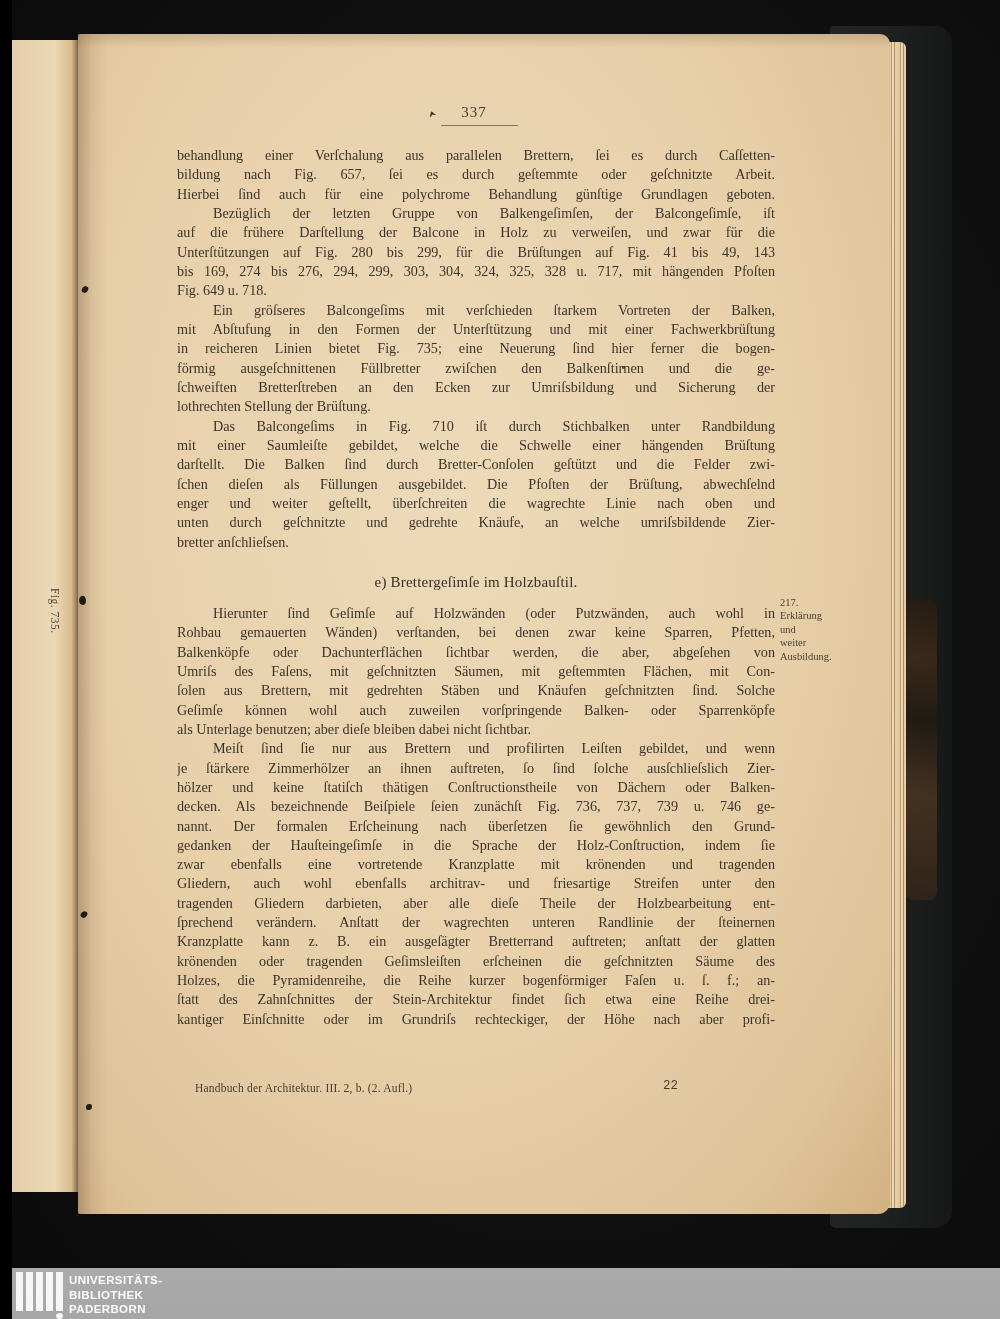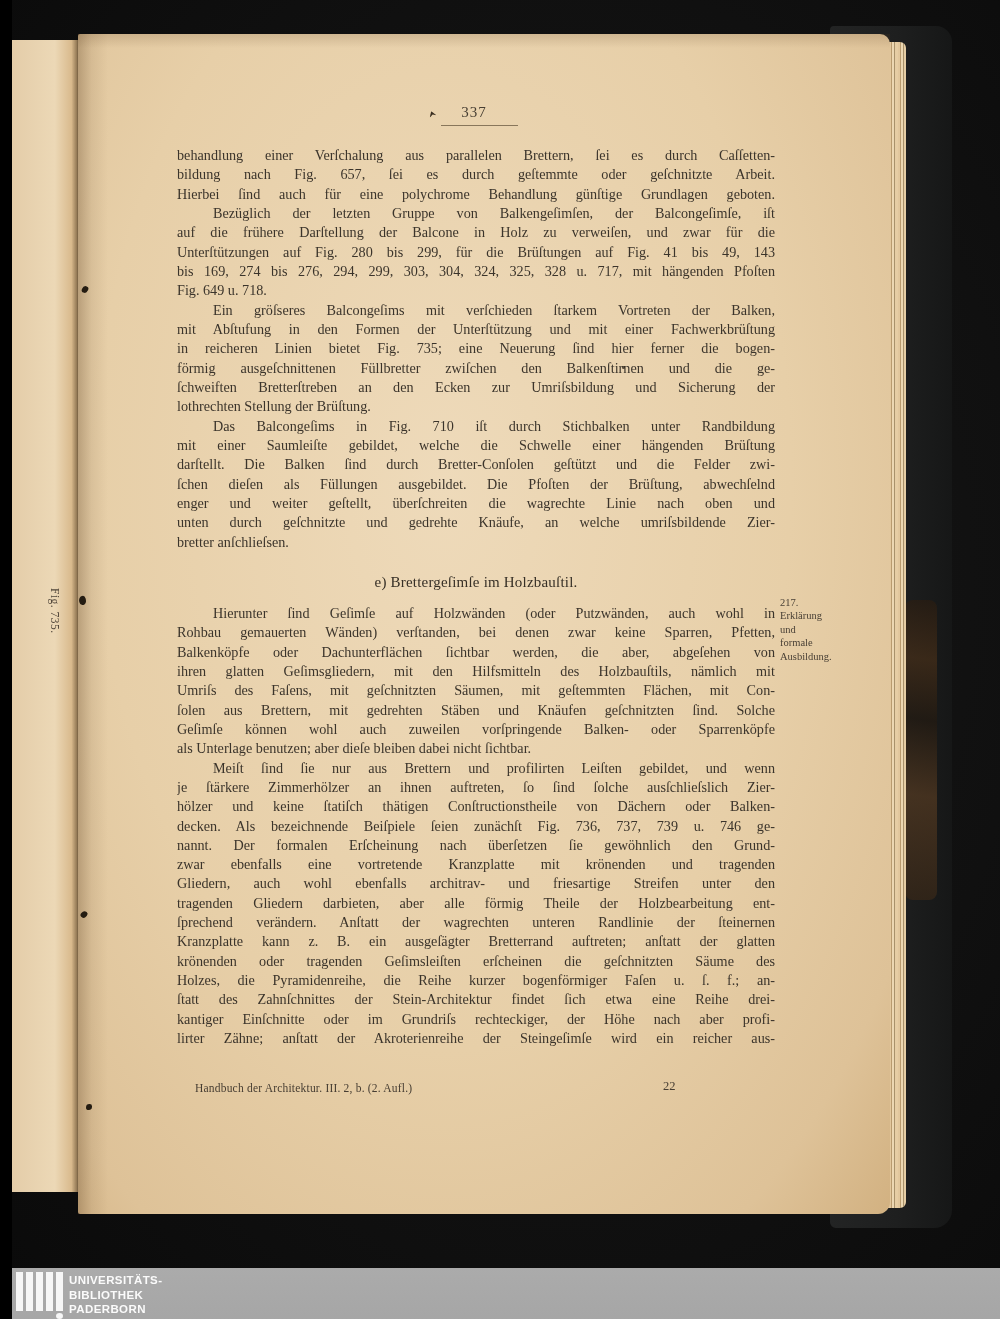"formale" div { text: formale -> weiter }
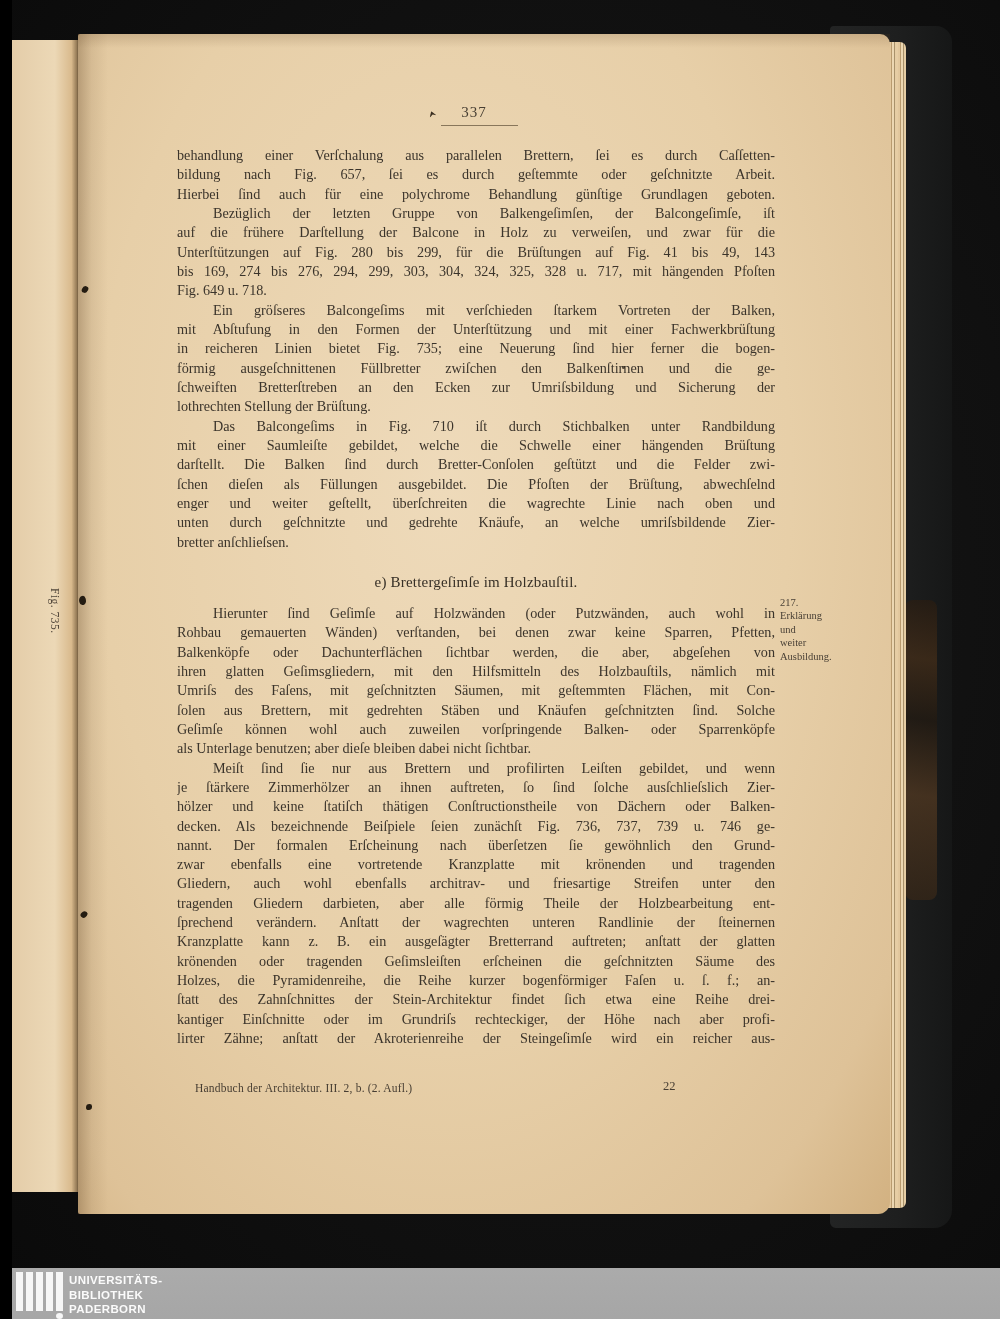"ihren glatten Geſimsgliedern, mit den" div.ln { html: <div>ihren glatten Geſimsgliedern, mit den Hilfsmitteln des Holzbauſtils, nämlich mit</div> -> none }
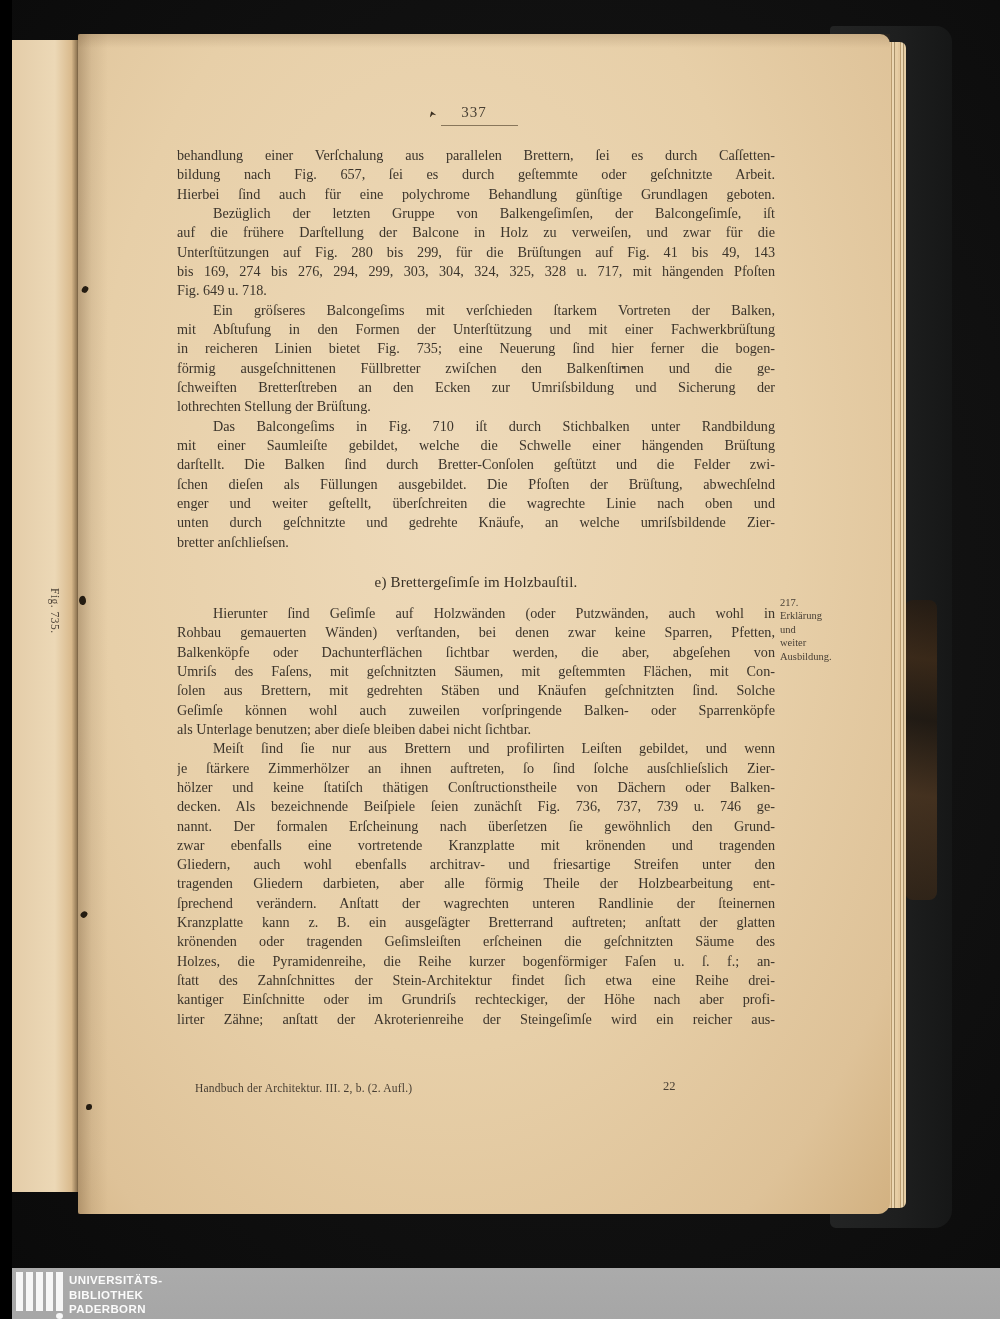"gedanken der Hauſteingeſimſe in die" div.ln { html: none -> <div>gedanken der Hauſteingeſimſe in die Sprache der Holz-Conſtruction, indem ſie</div> }
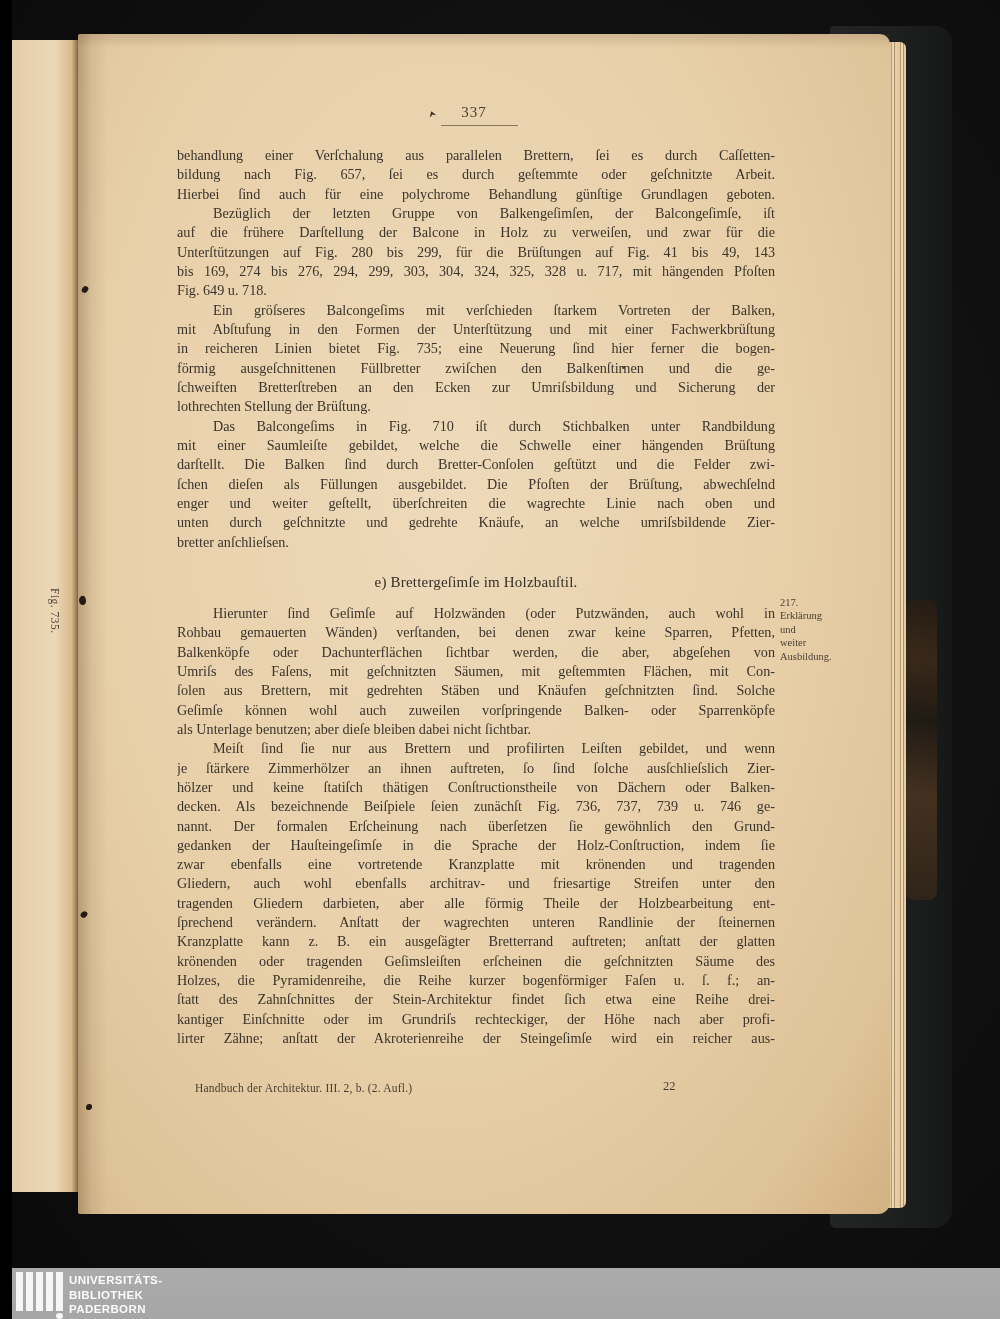"tragenden Gliedern darbieten, aber alle" div.ln { text: förmig -> dieſe }
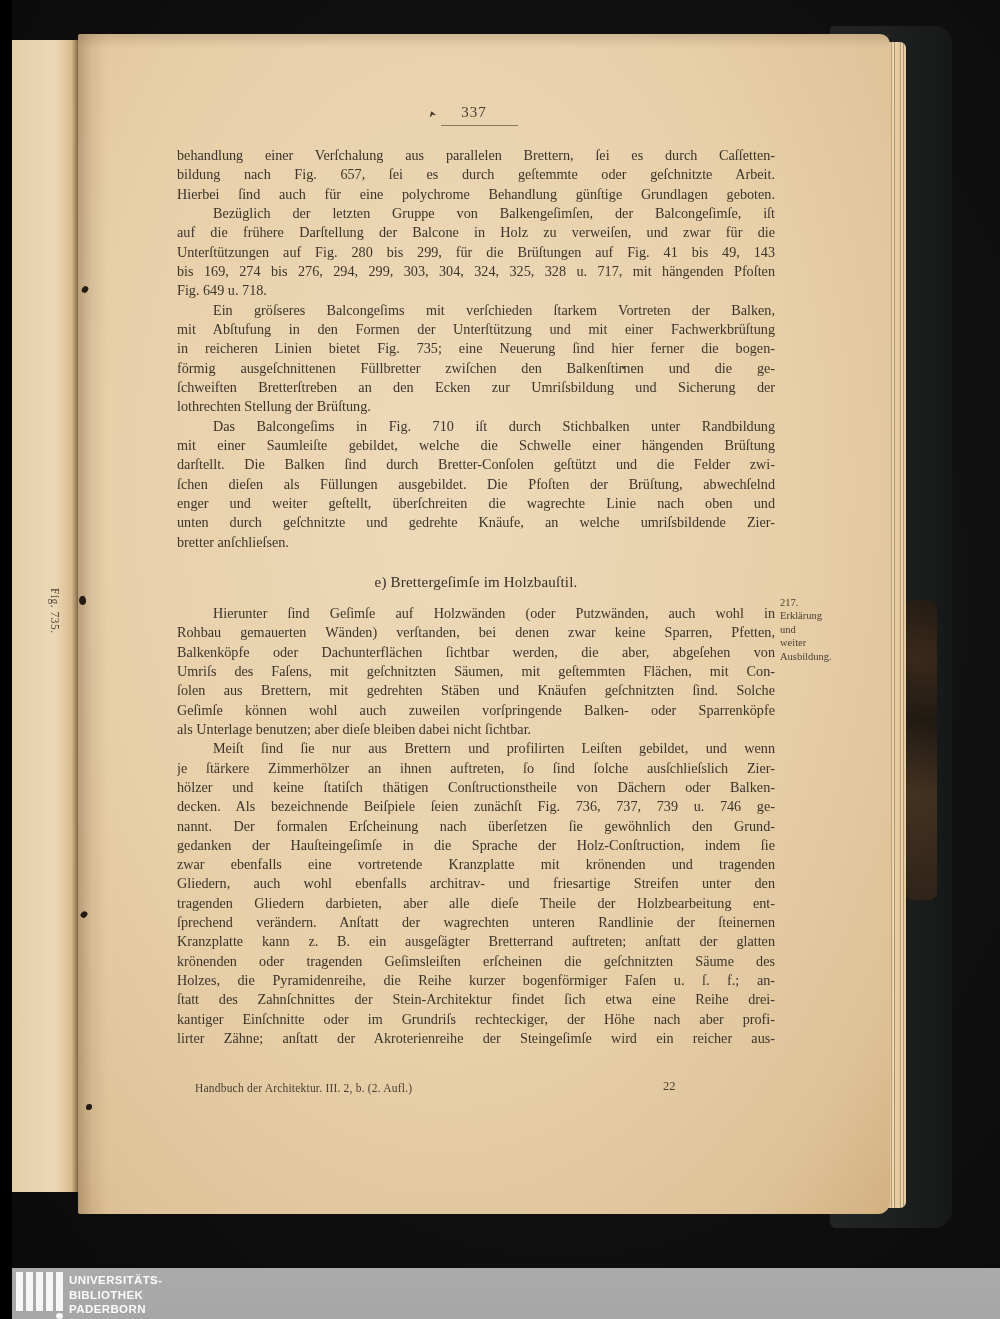"lirter Zähne; anſtatt der" div.ln { html: <div>lirter Zähne; anſtatt der Akroterienreihe der Steingeſimſe wird ein reicher aus-</div> -> none }
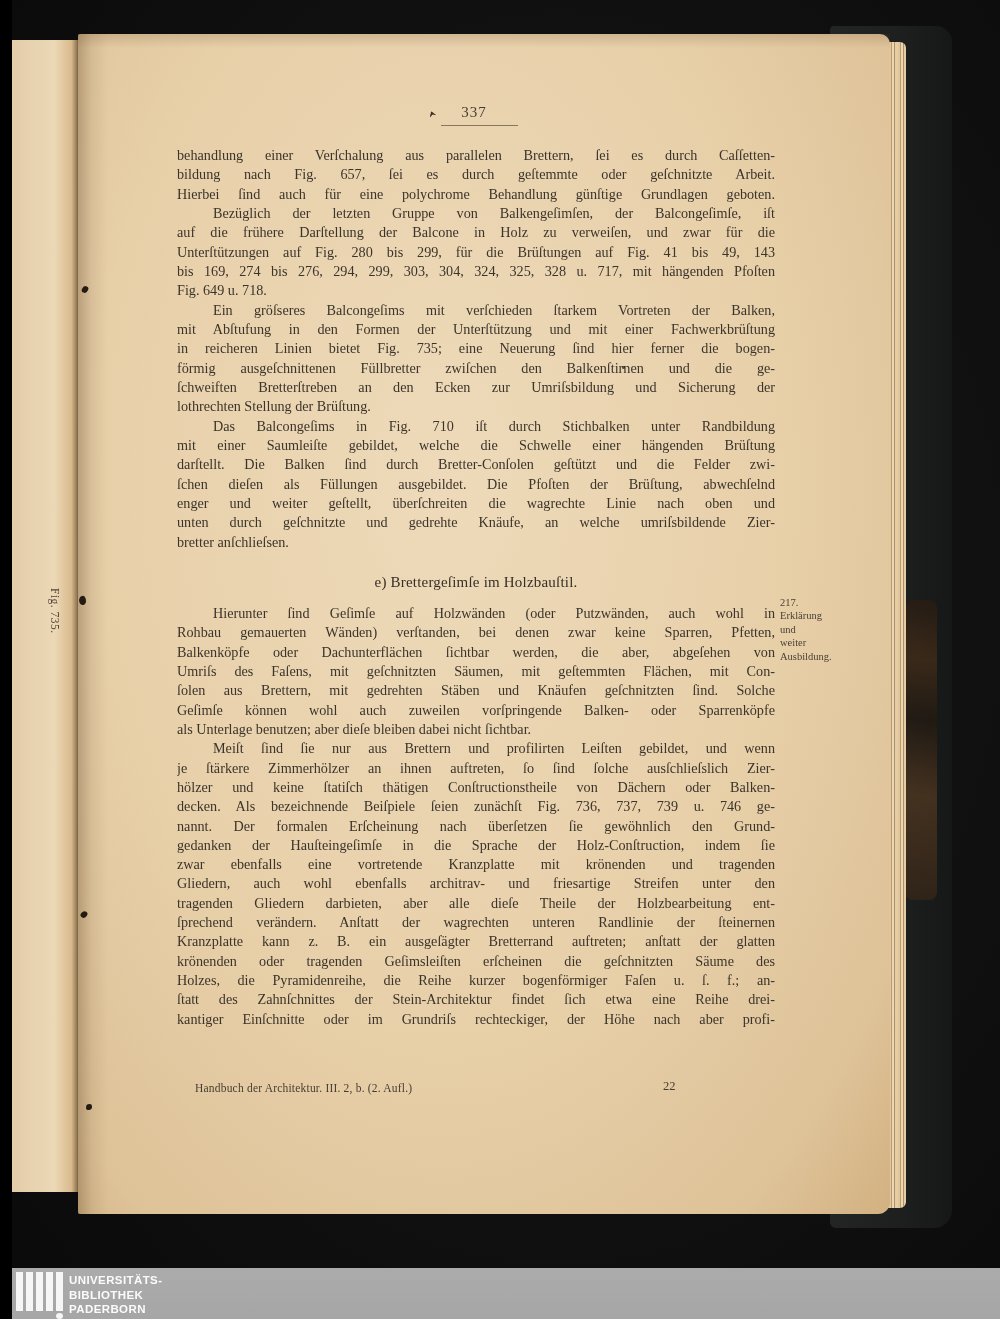"22" .f-right { font-family: none -> Liberation Mono, monospace }
